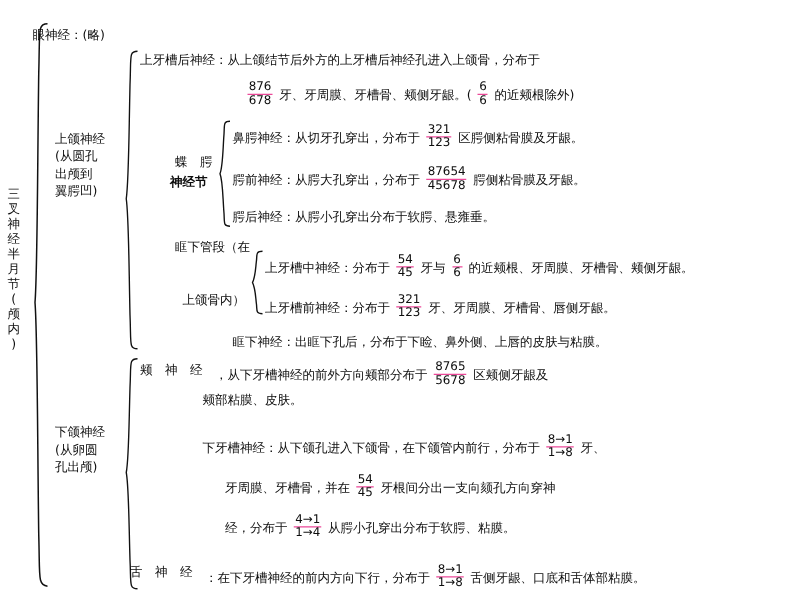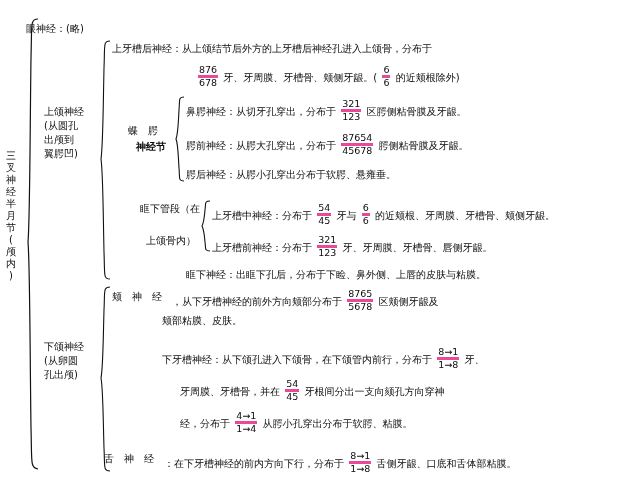"876" .frac .num { border-bottom: 3px solid #ec4899 -> 1px solid #ec4899 }
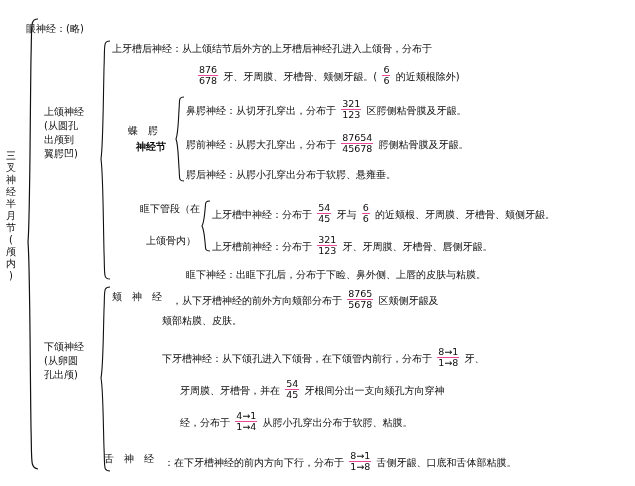"蝶 腭" div.txt { left: 128px -> 140px }
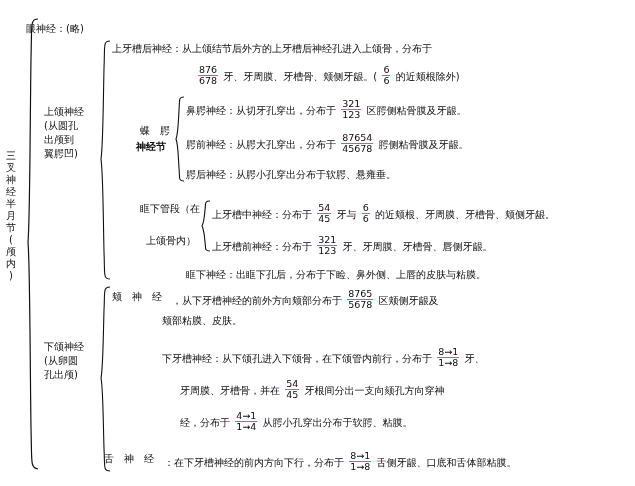"眶下管段（在" div.txt { top: 202px -> 192px }
